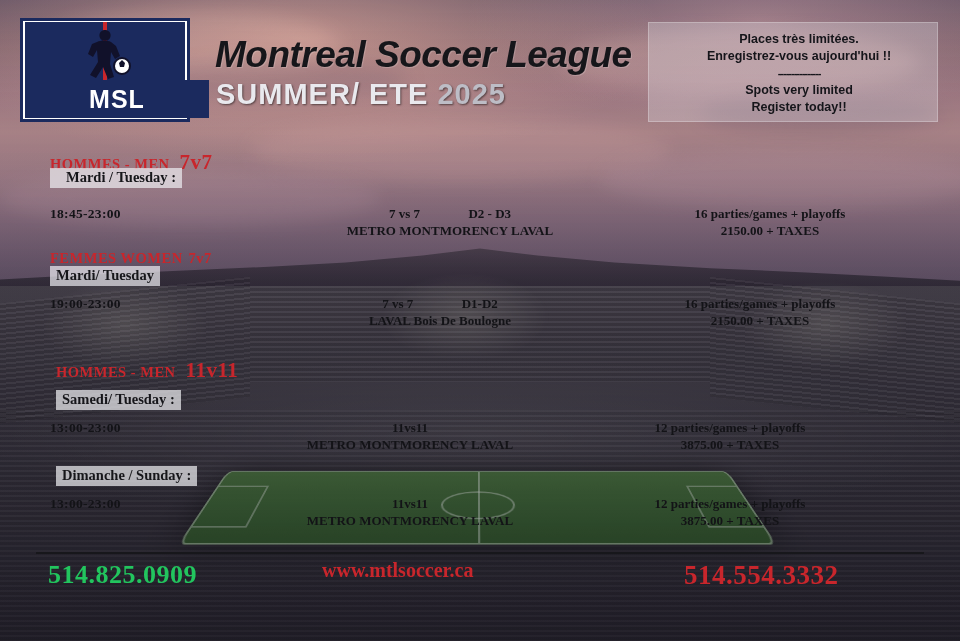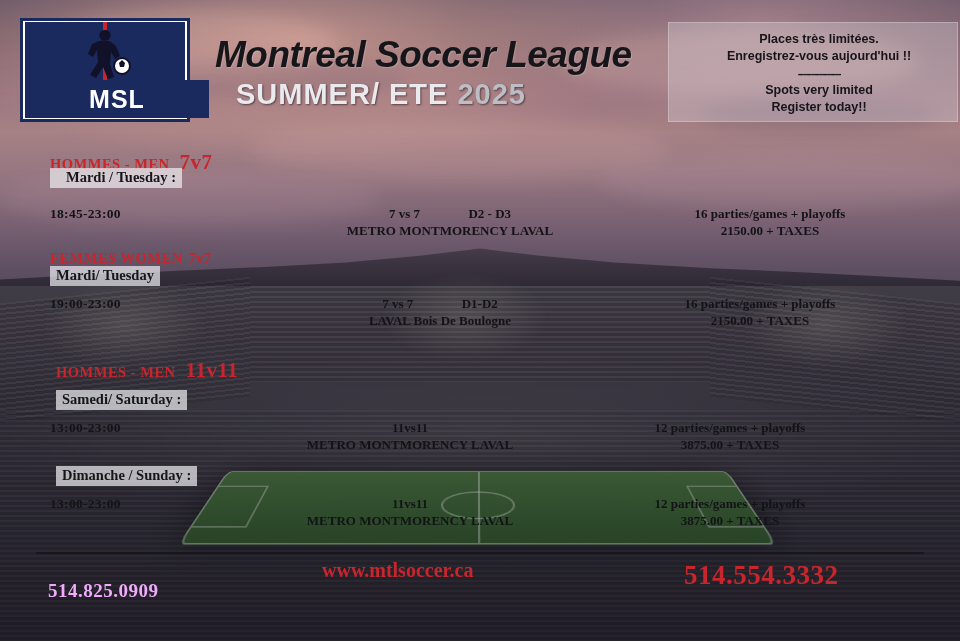"Places très limitées." .notice { margin-left: 20px -> none }
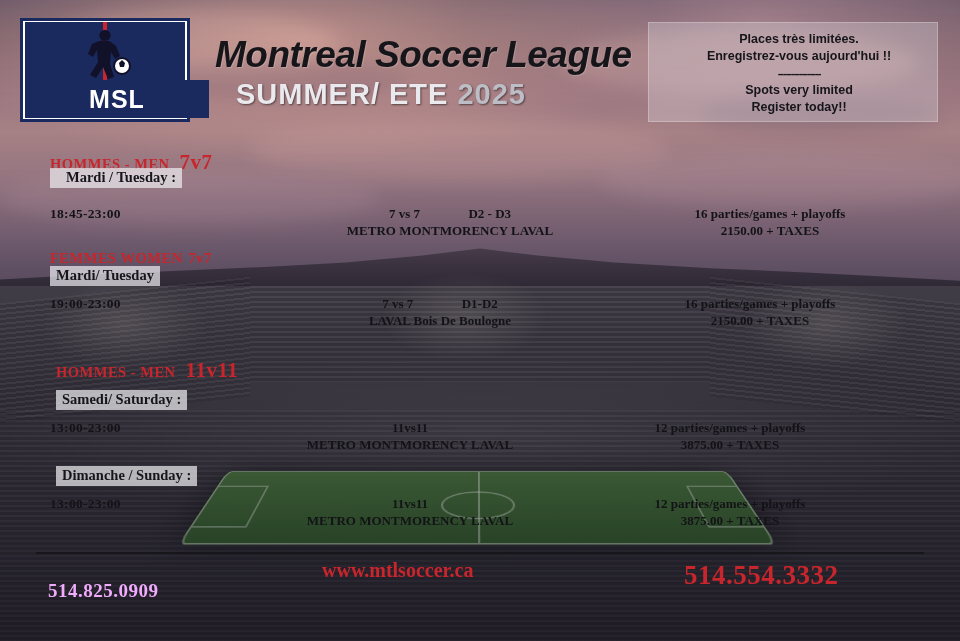"SUMMER/ ETE 2025" .title-sub { margin-left: 20px -> none }
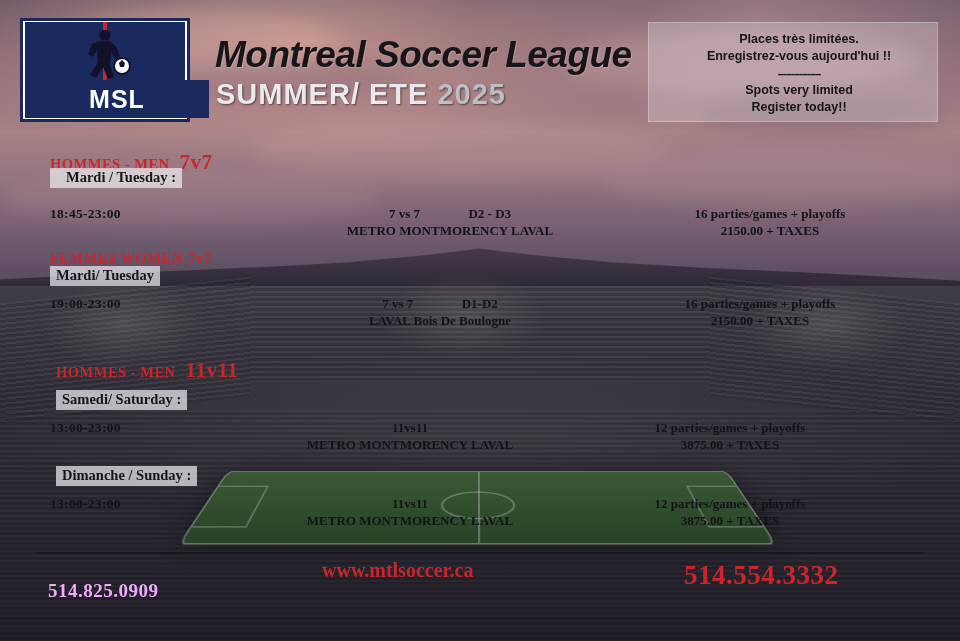"Samedi/ Saturday :" div.day-chip { text: Saturday -> Tuesday }
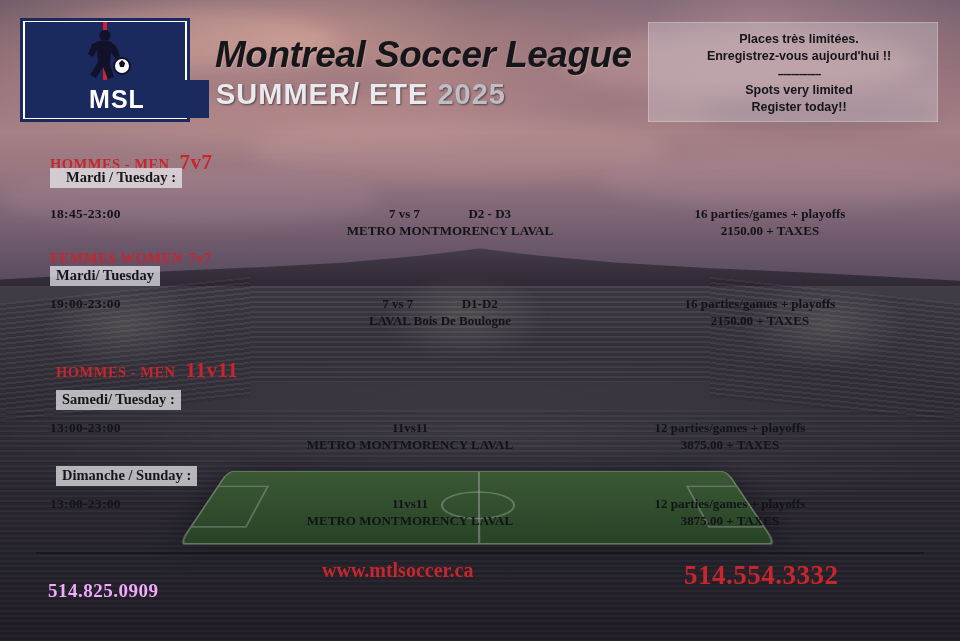"514.825.0909" .phone-l { color: #f0abfc -> #22c55e; font-size: 19px -> 26px; top: 580px -> 560px }
